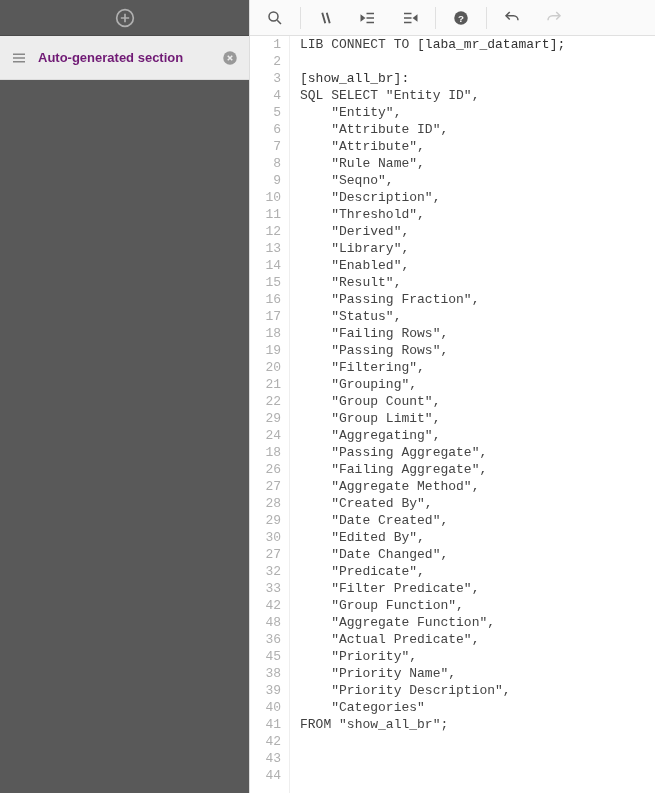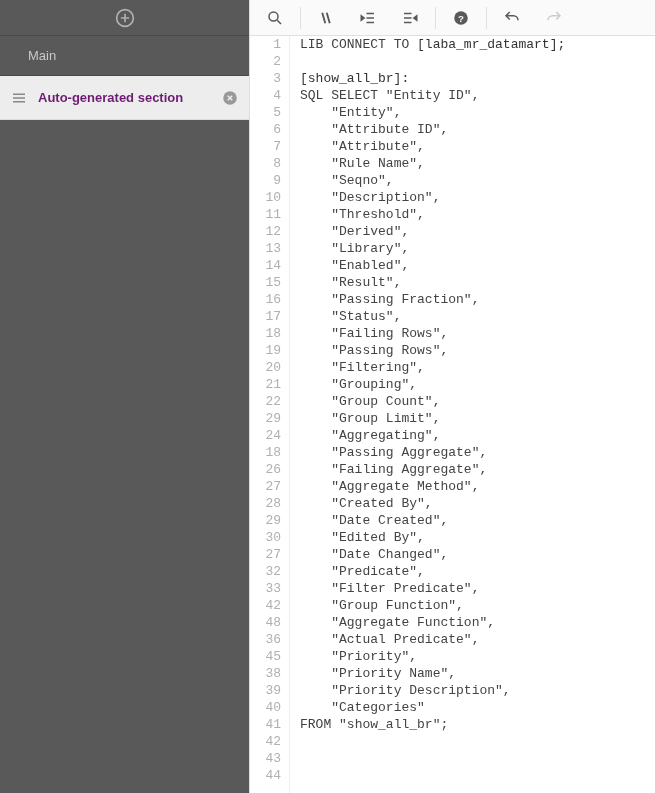"Main" div.tab-row { html: <div> <span>Main</span> </div> -> none }
